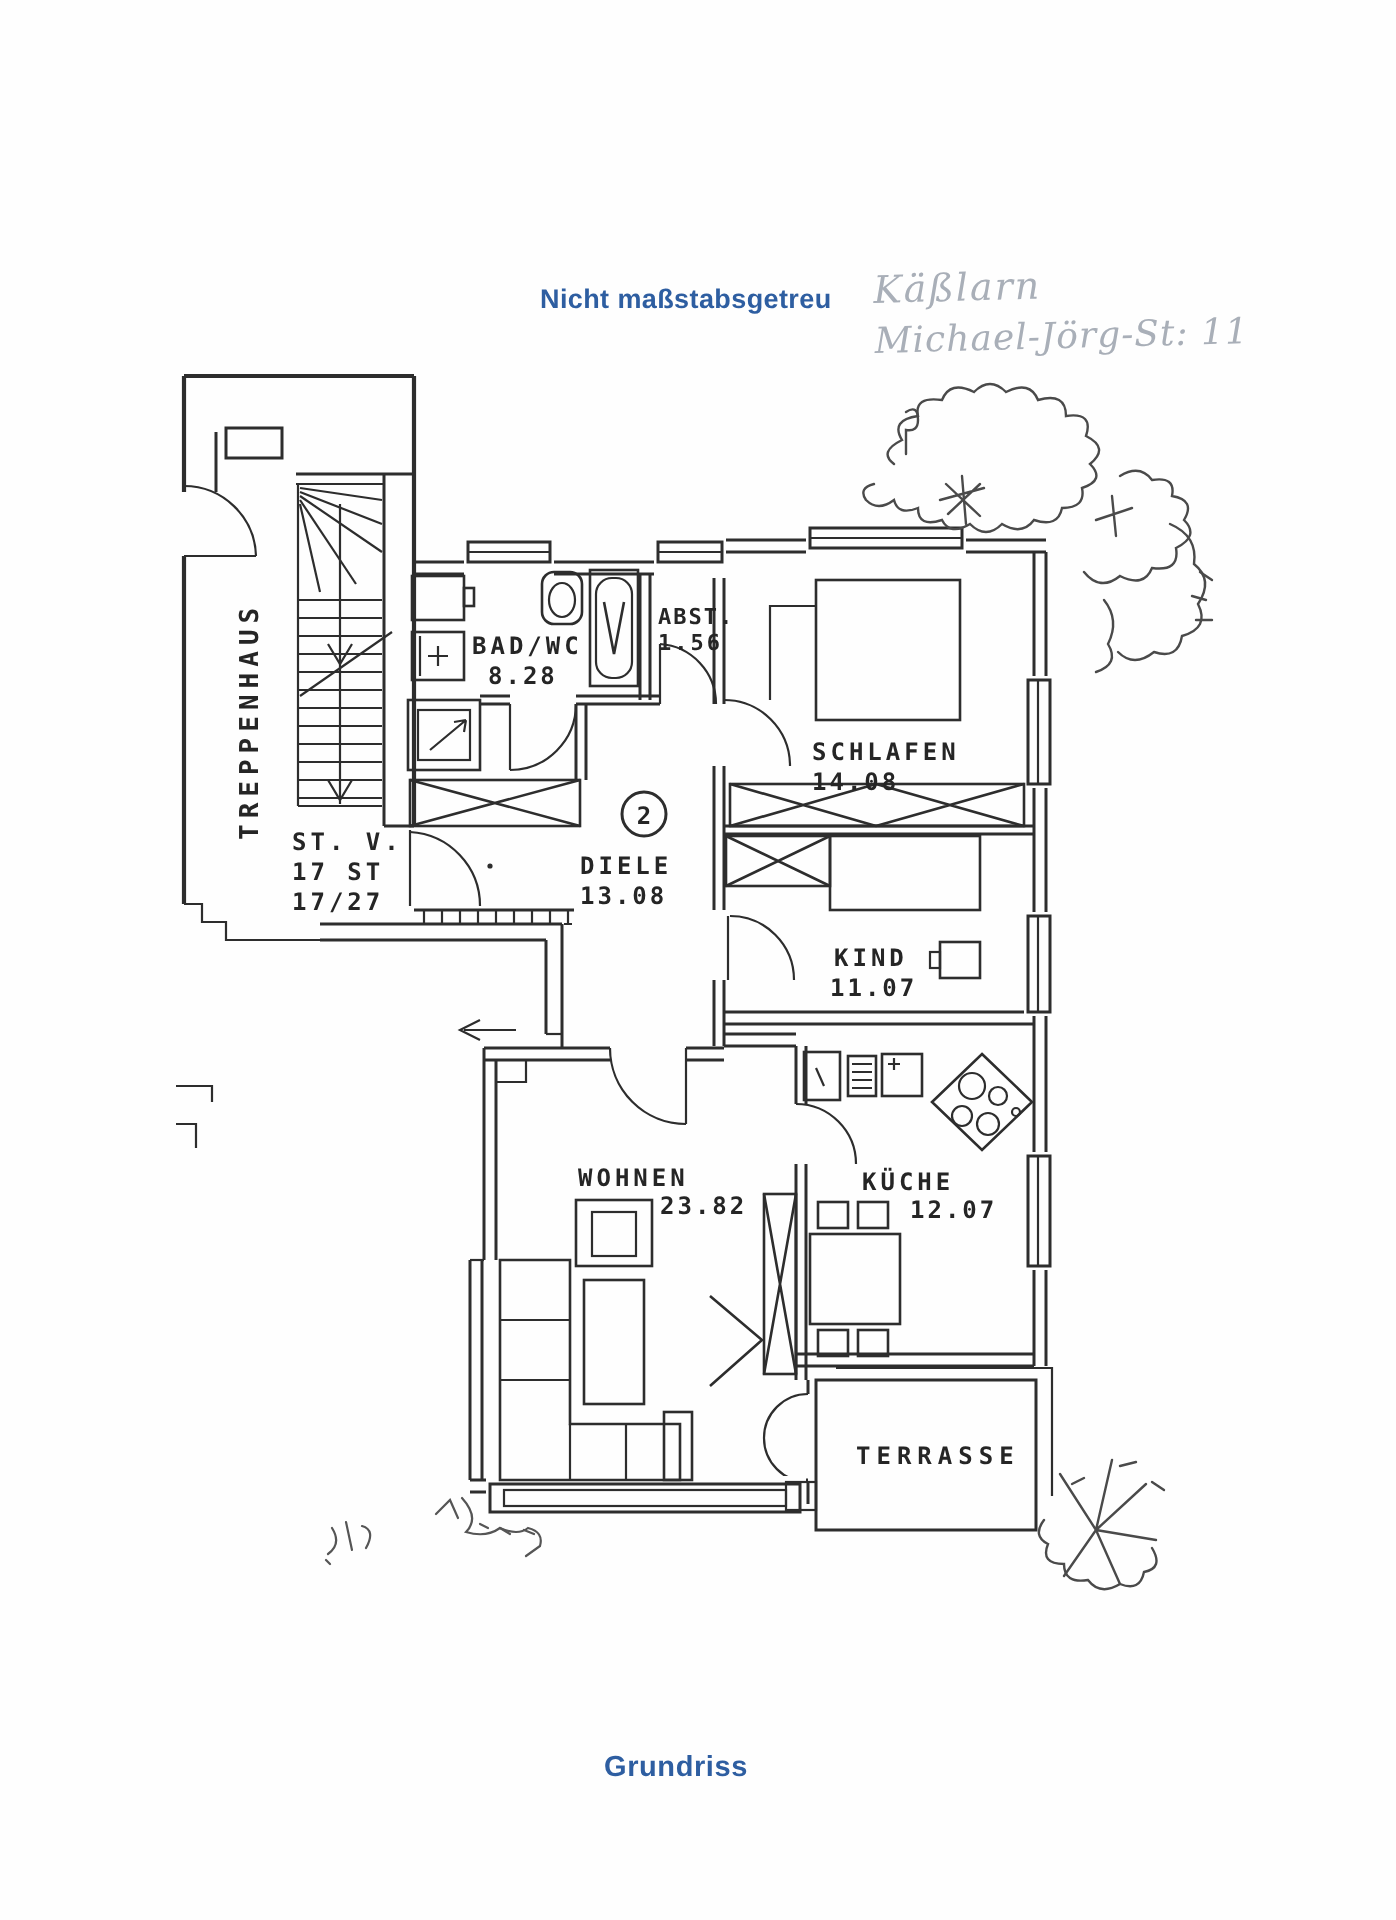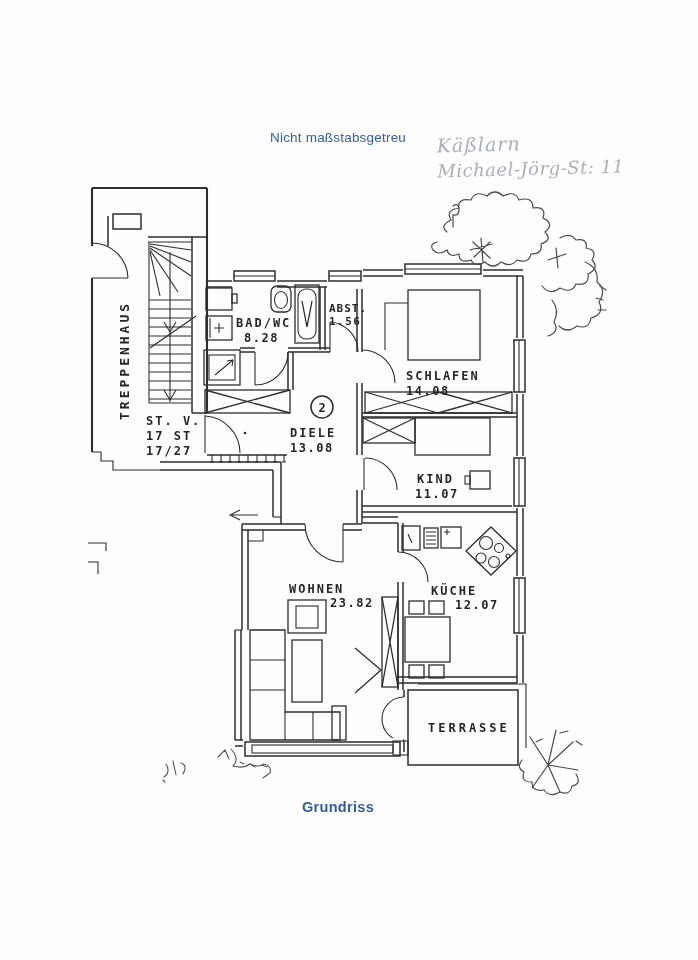"Nicht maßstabsgetreu" .blue-note { font-weight: 400 -> 700; top: 130px -> 142px }
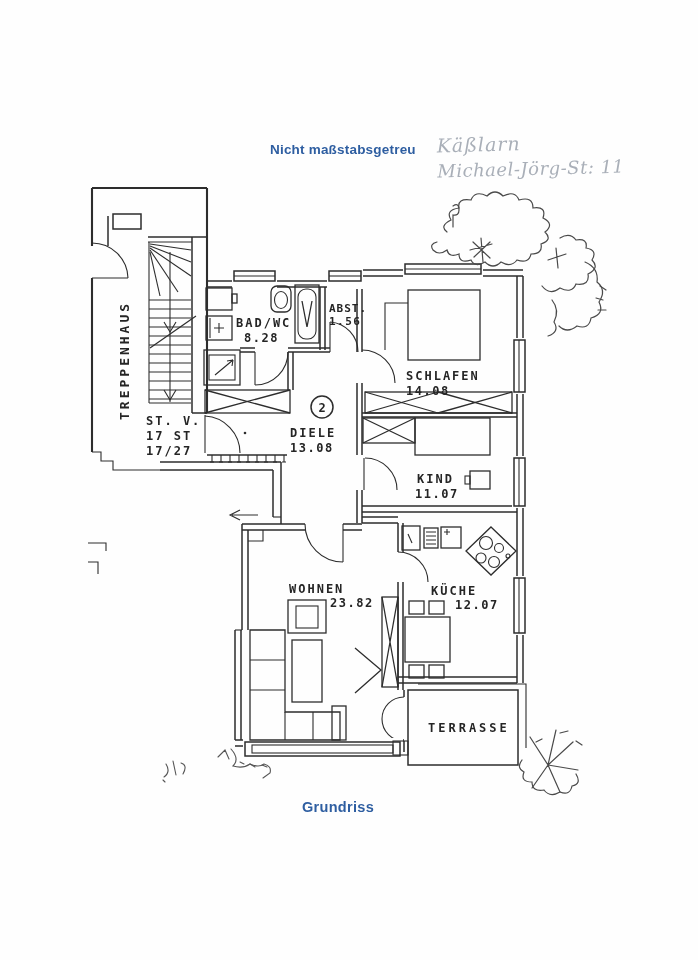"Grundriss" .caption { top: 799px -> 876px }
